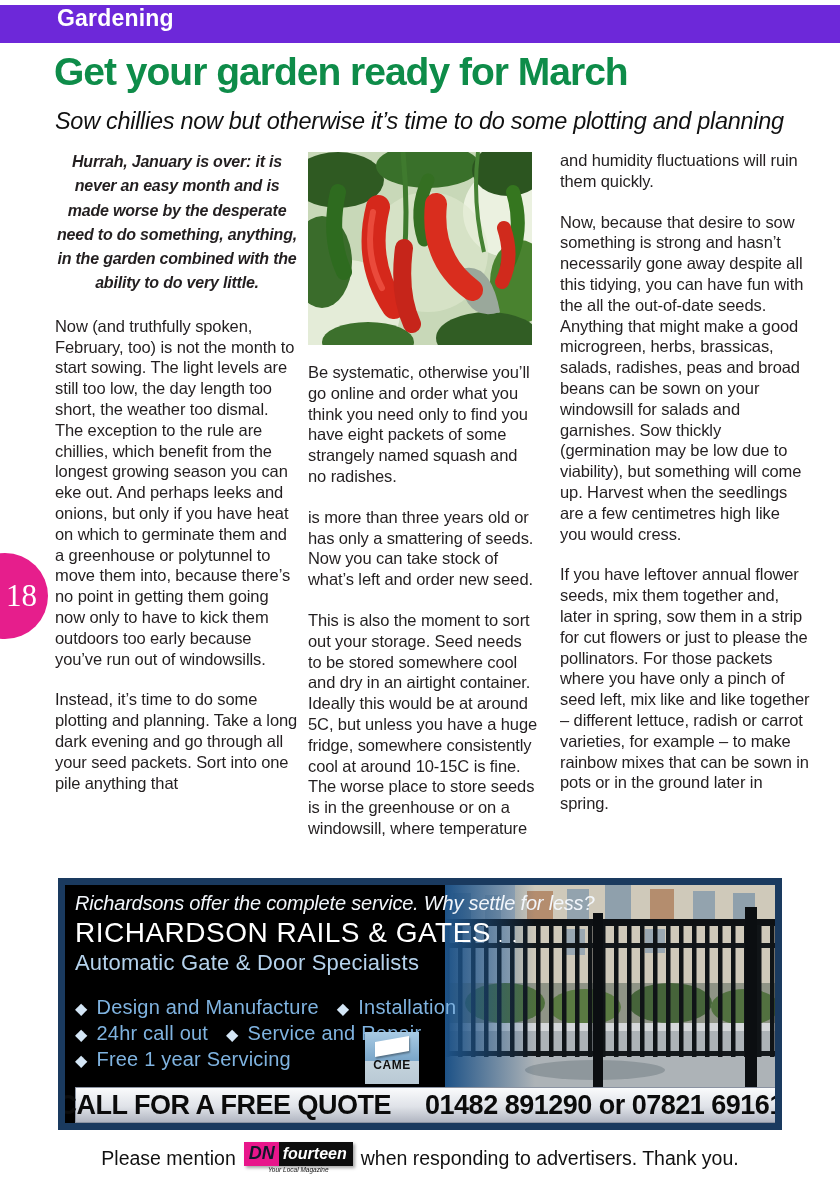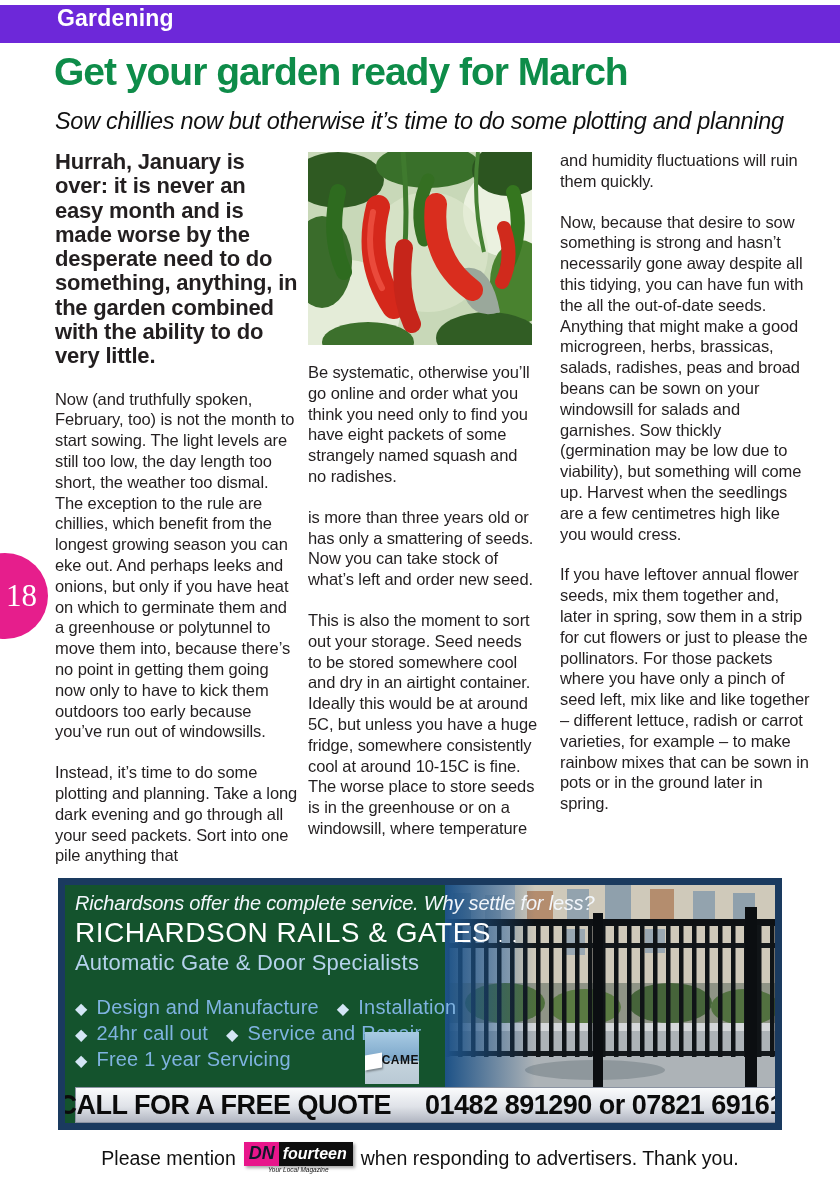"Hurrah, January is over: it" .intro { font-size: 22px -> 16px; font-style: none -> italic; text-align: none -> center }
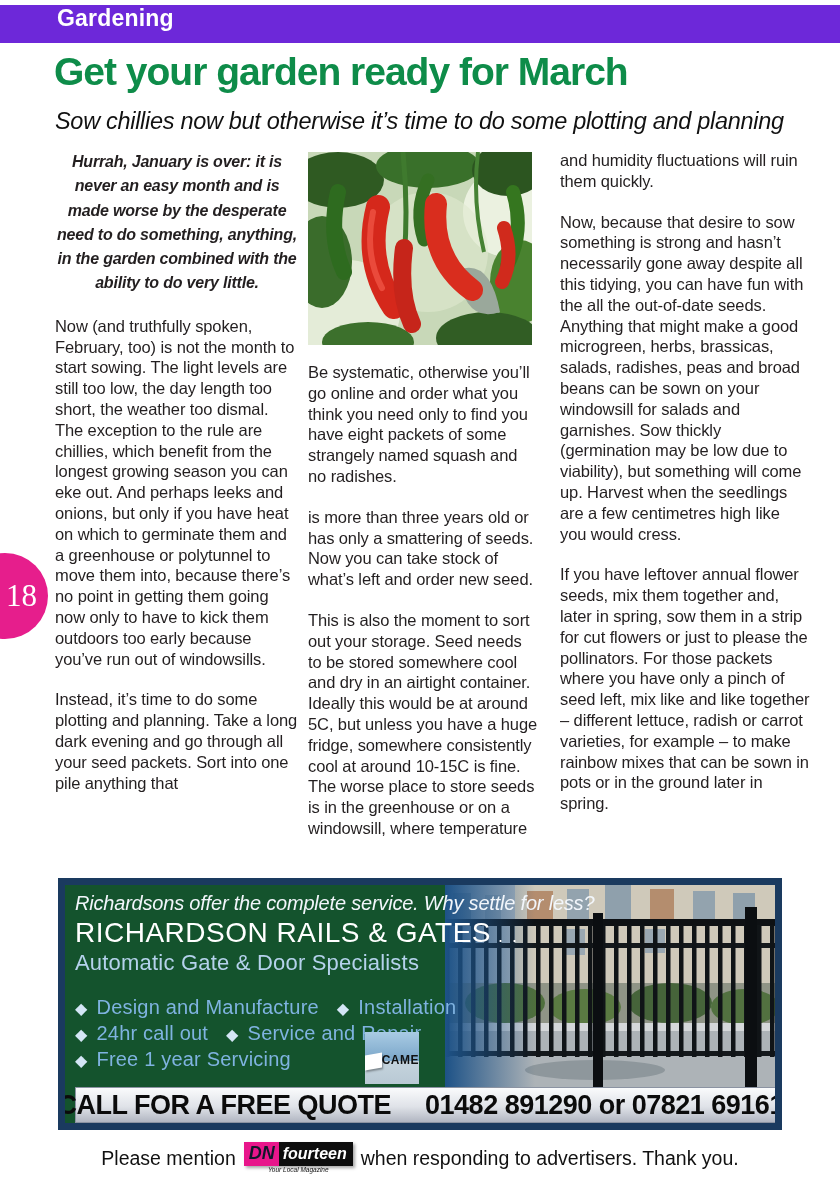"Richardsons offer the complete service." .advert { background: #14532d -> #000000 }
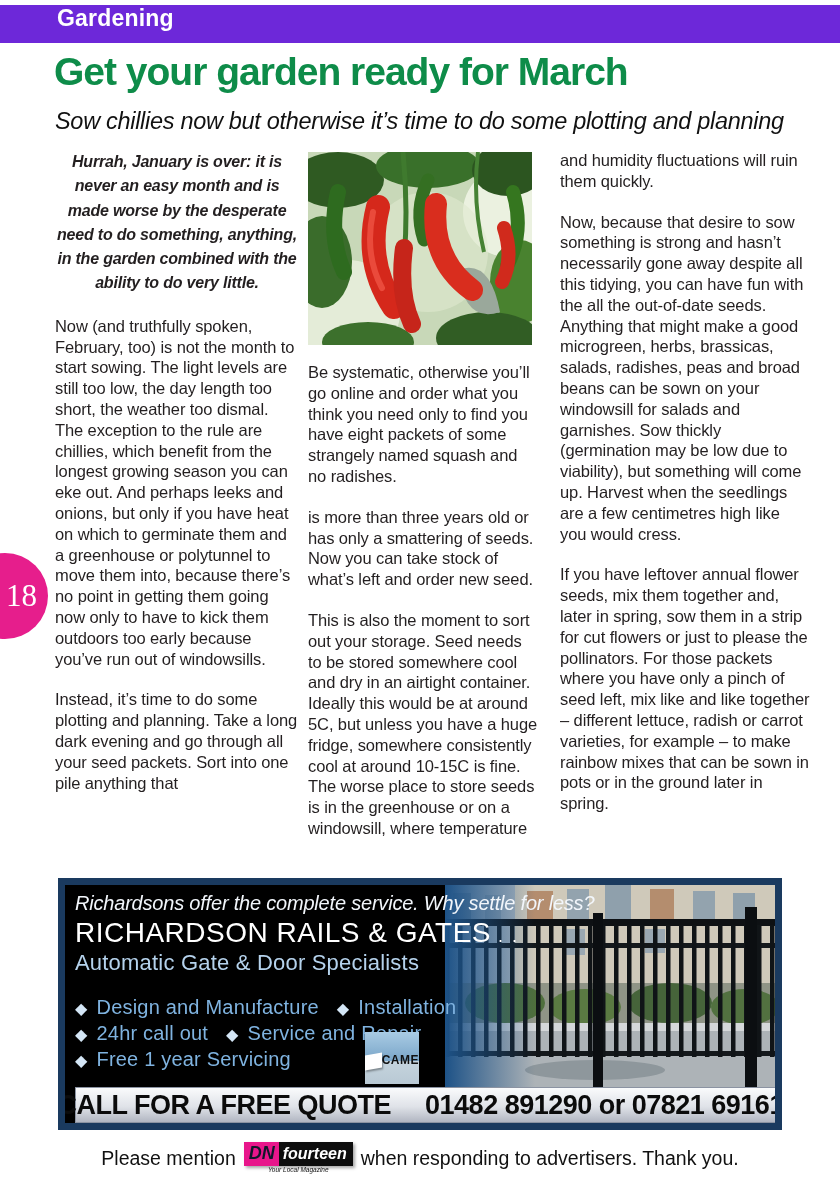"CAME" .came { flex-direction: none -> column }
